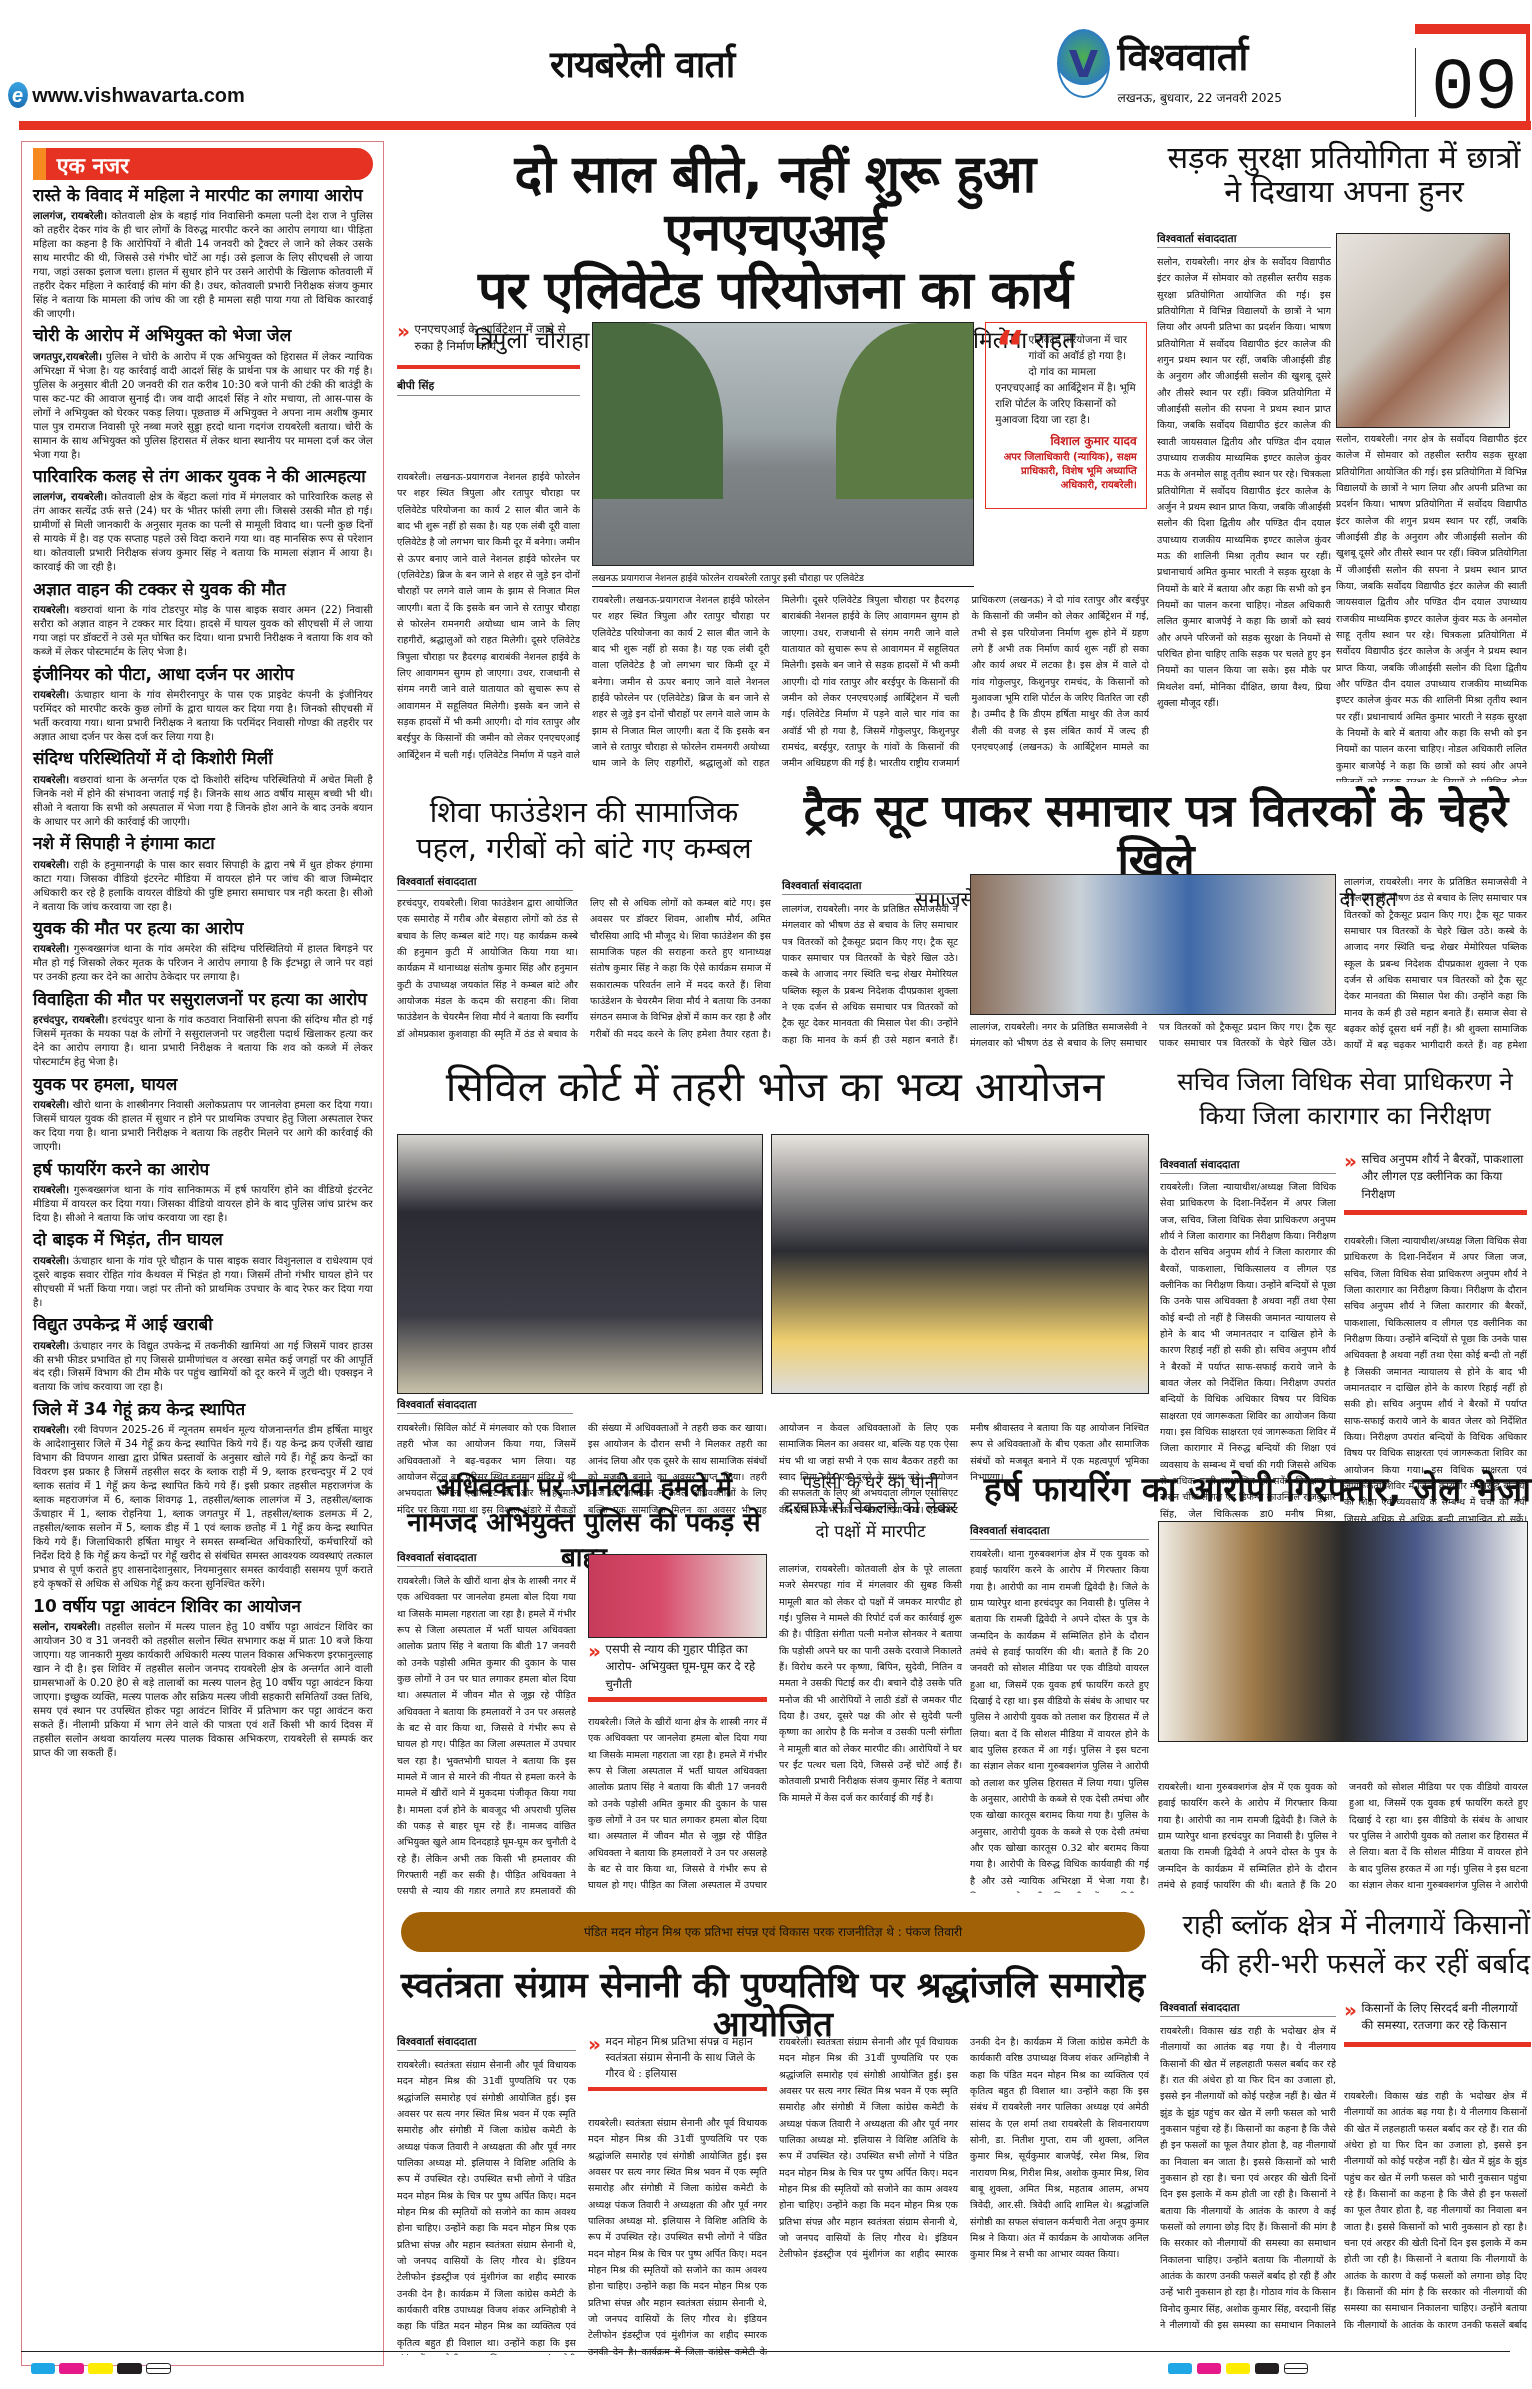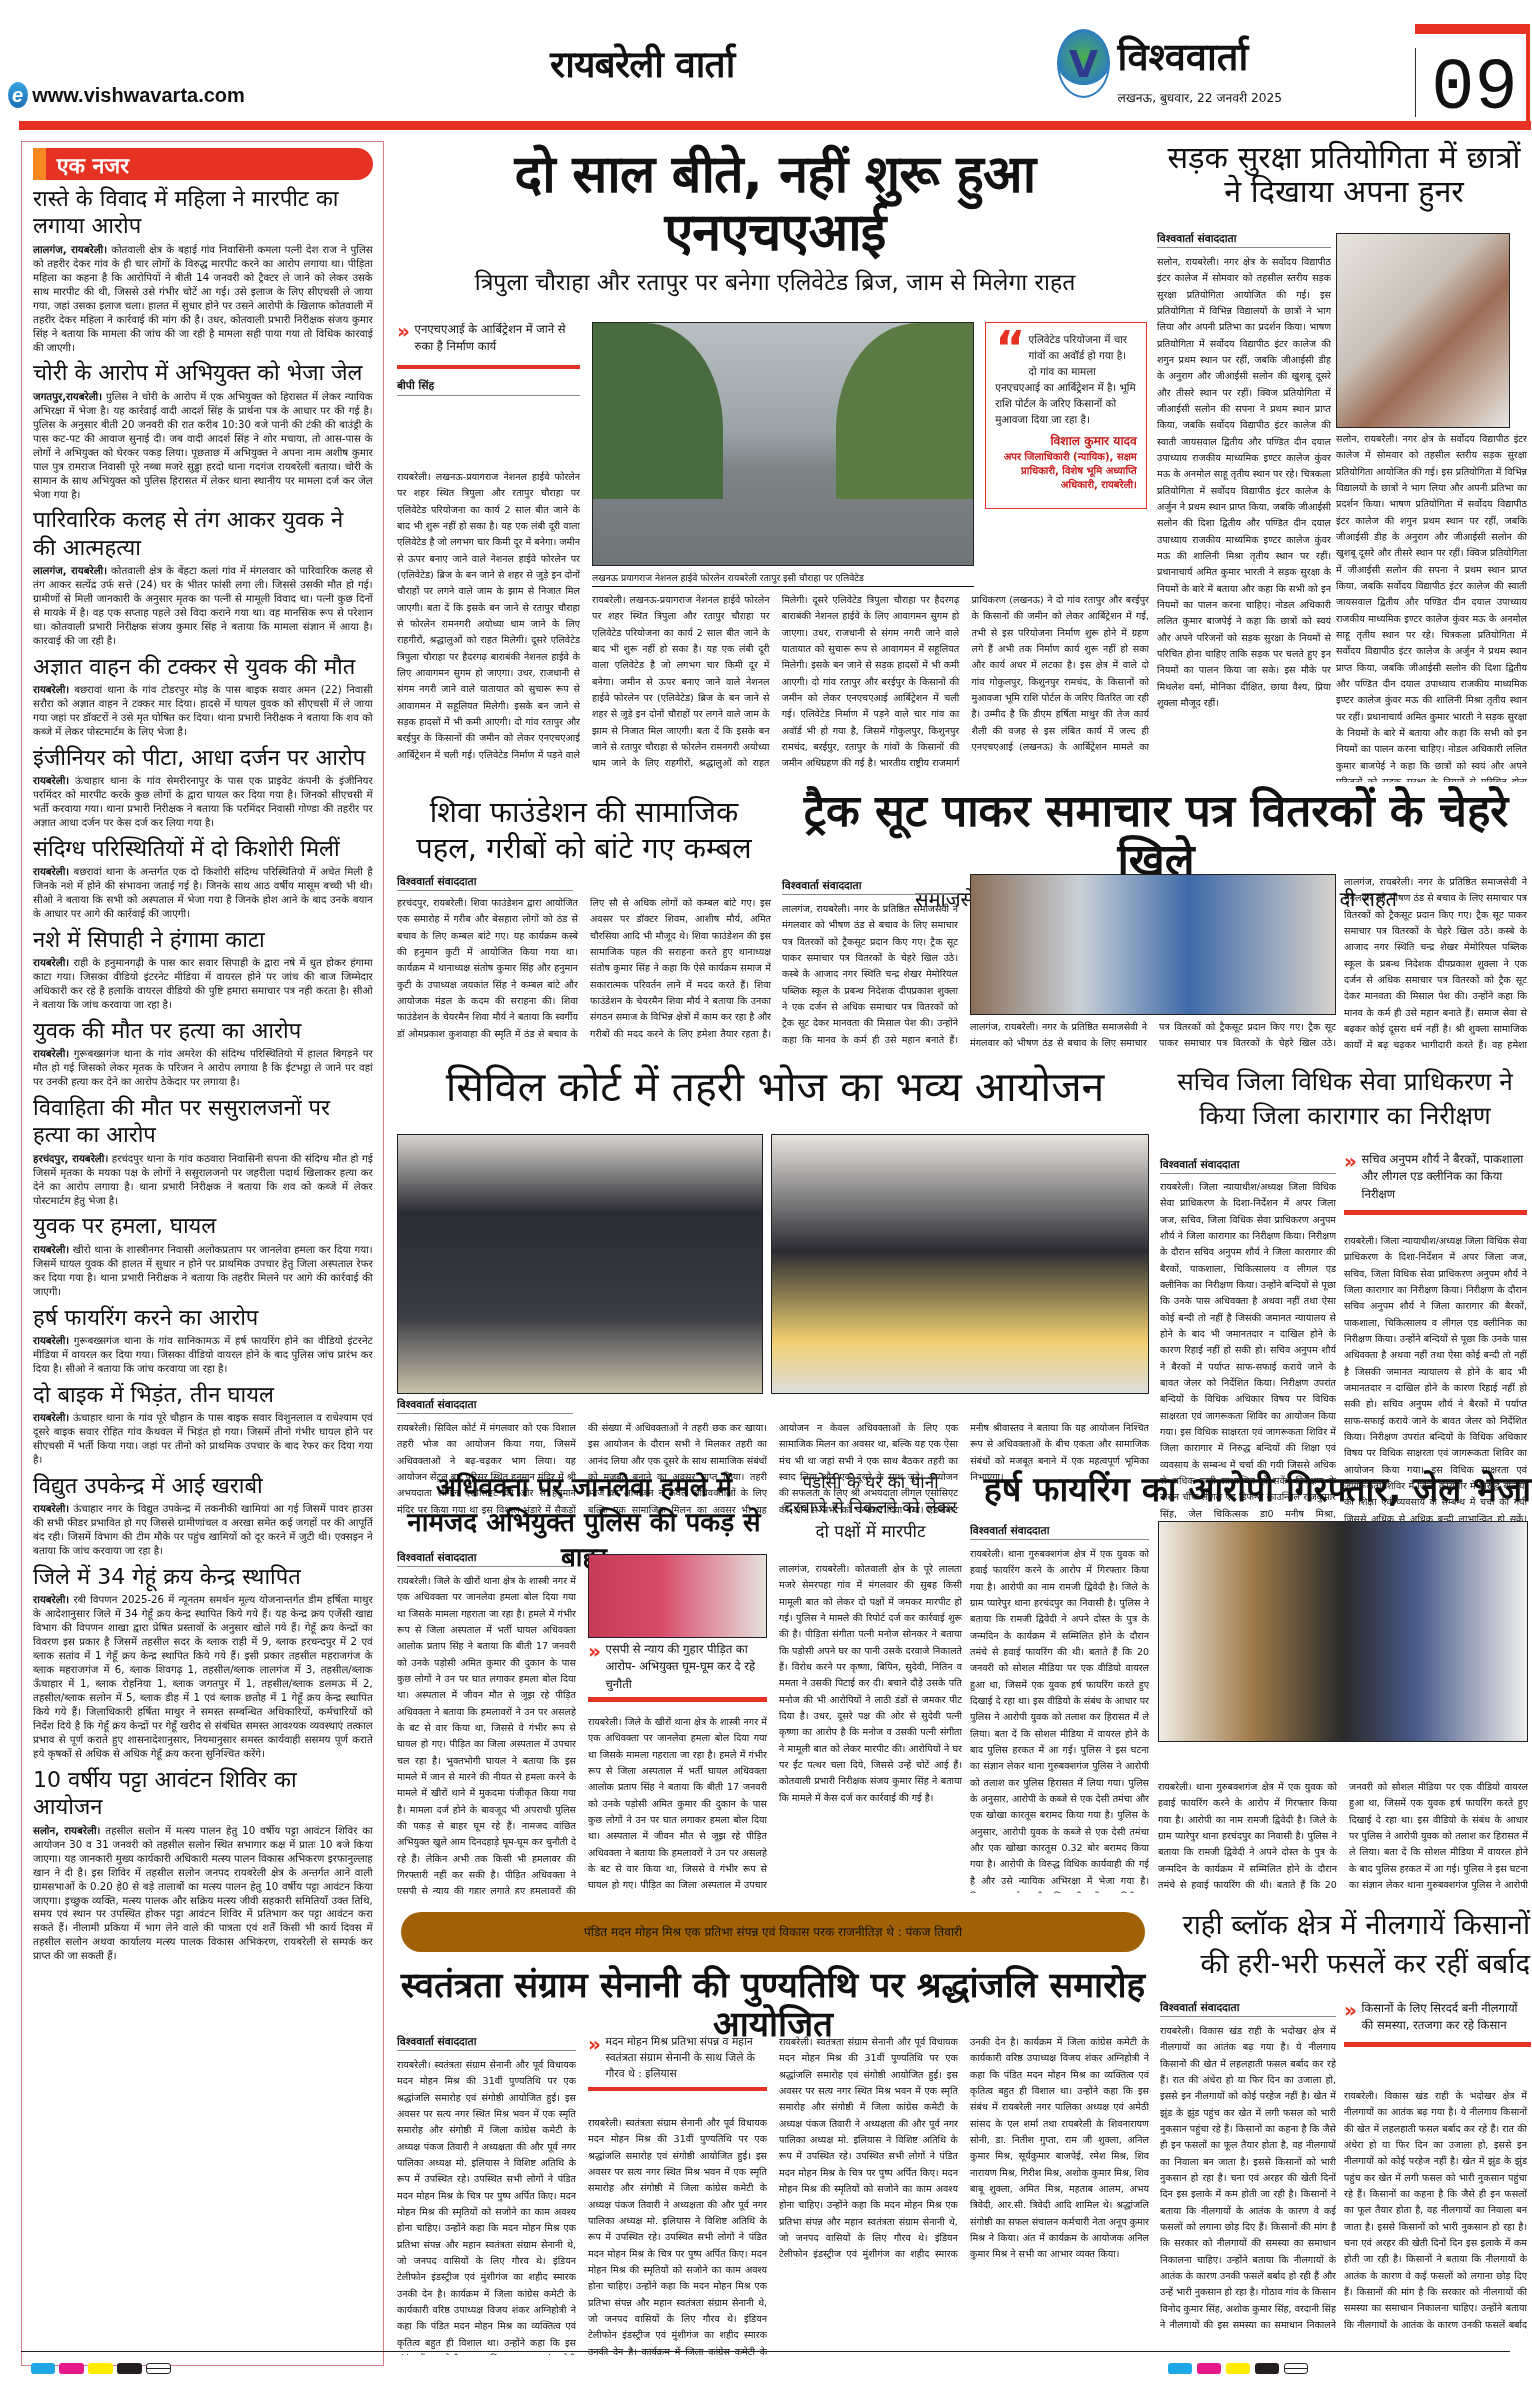"रास्ते के विवाद में महिला" .brief h3 { font-size: 22px -> 17px; font-weight: normal -> bold }
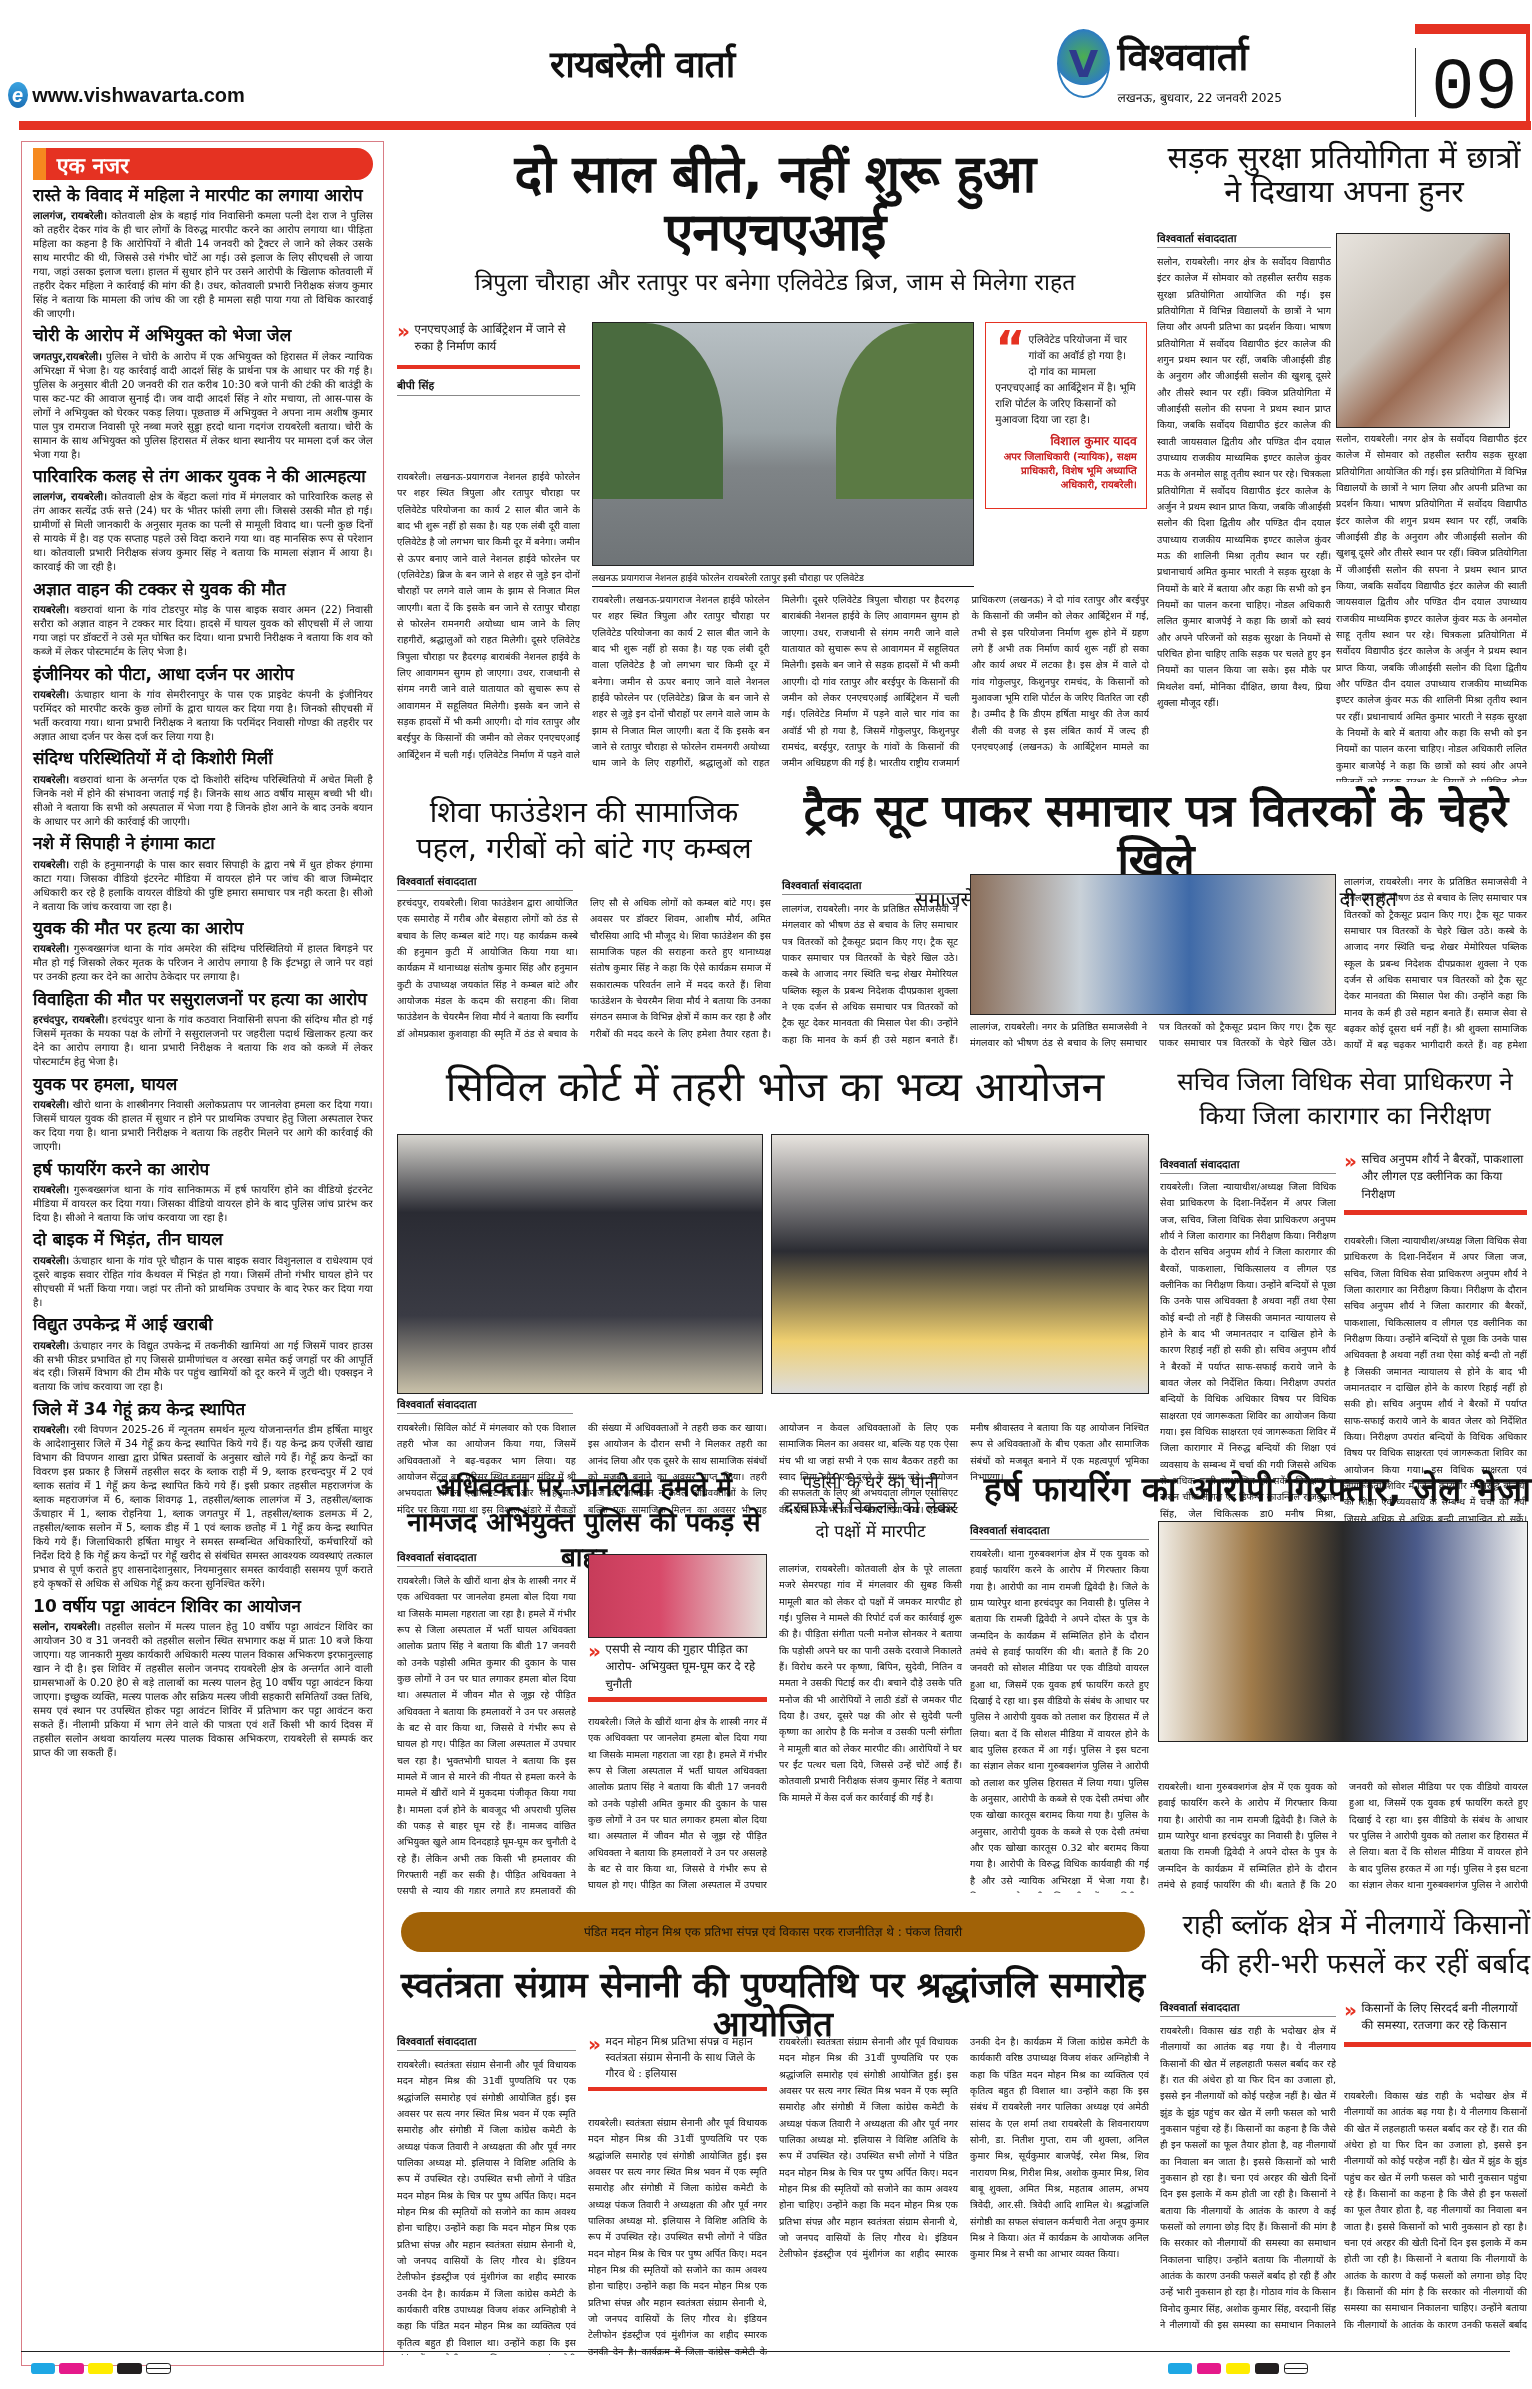"पर एलिवेटेड परियोजना का कार्य" div.hl { html: none -> <div>पर एलिवेटेड परियोजना का कार्य</div> }
